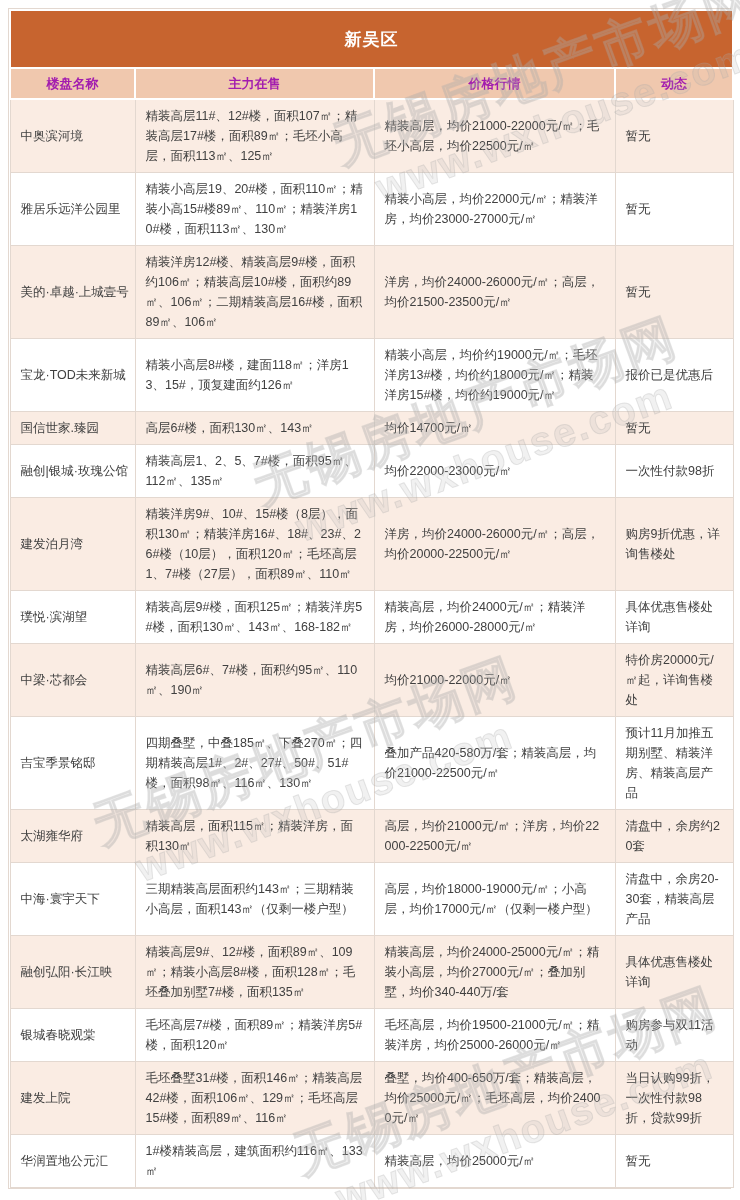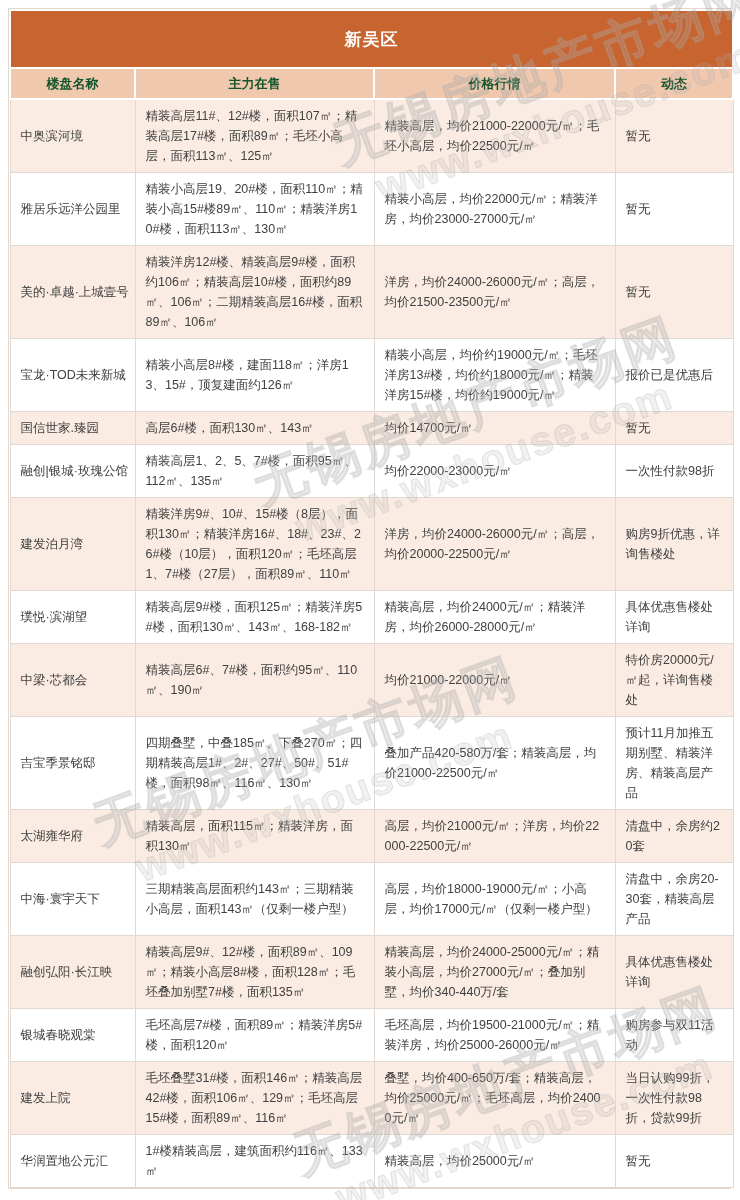"楼盘名称" tr.cols th { color: #14532d -> #a21caf }
